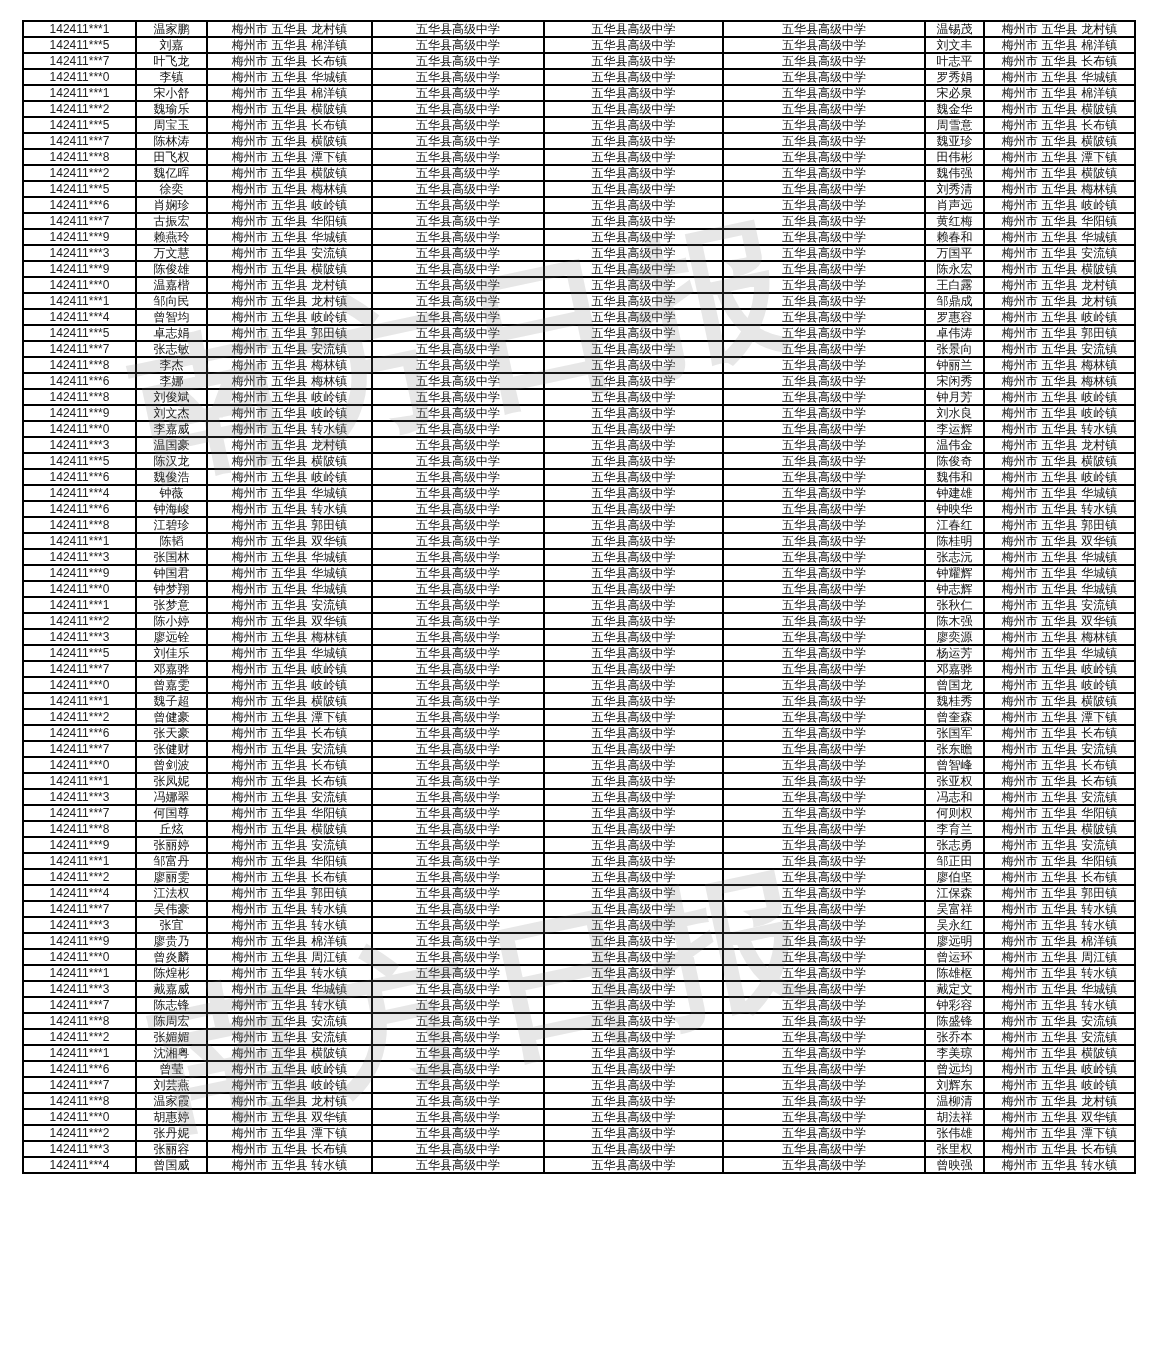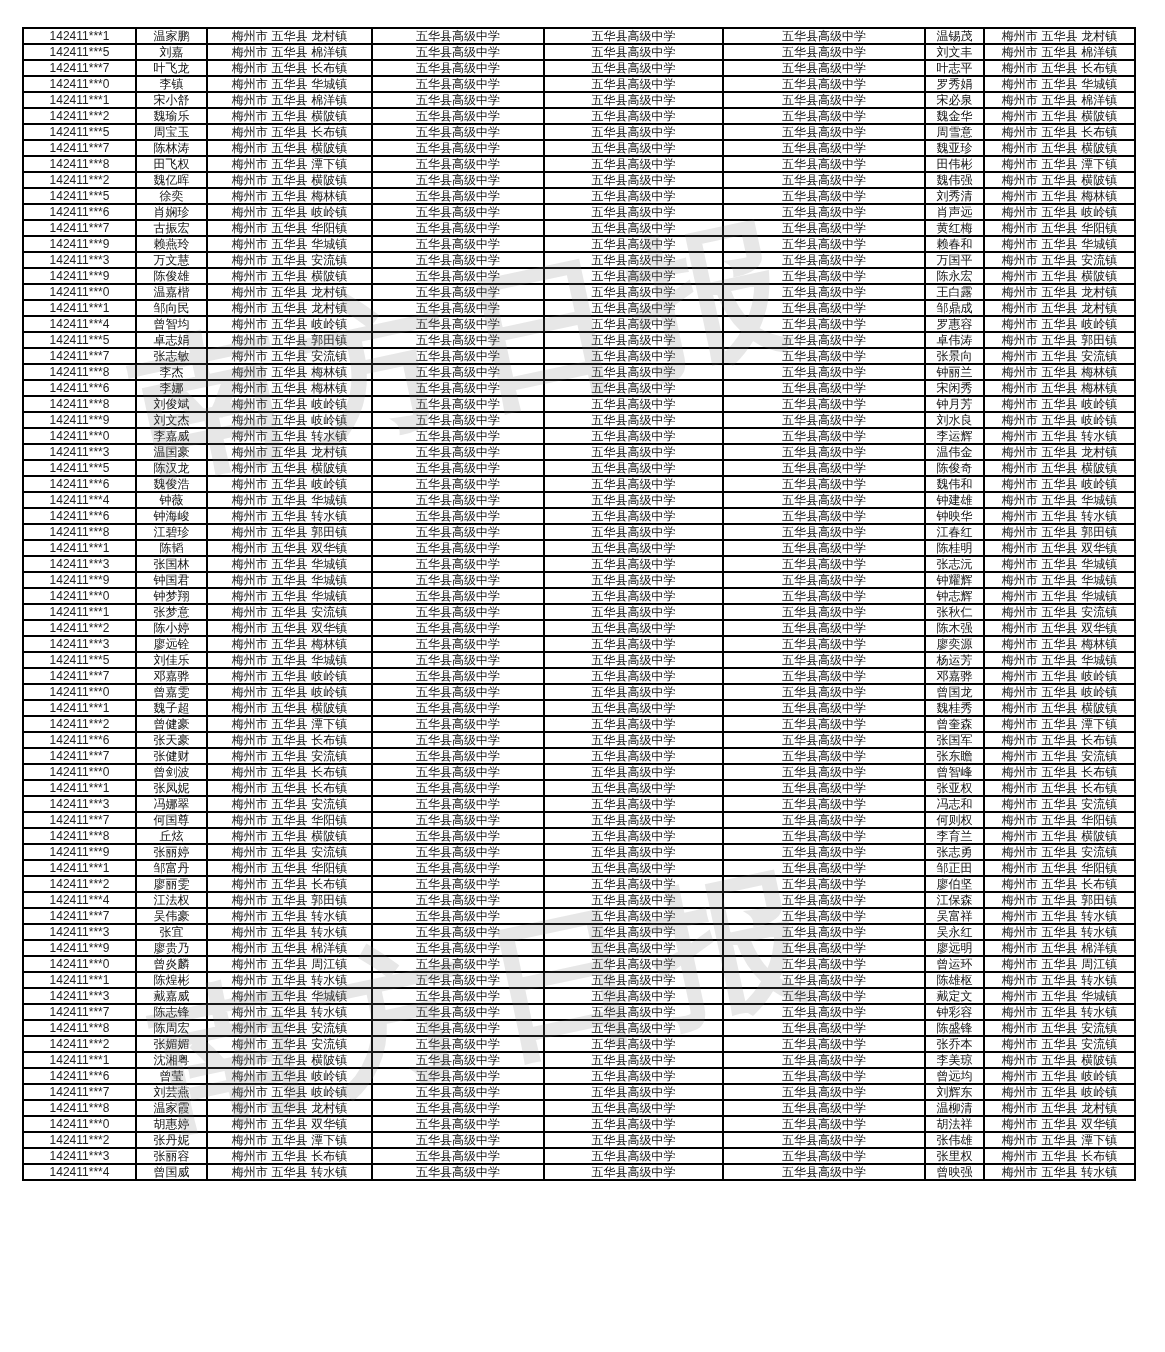"142411***1" #sheet { margin-top: 7px -> none }
